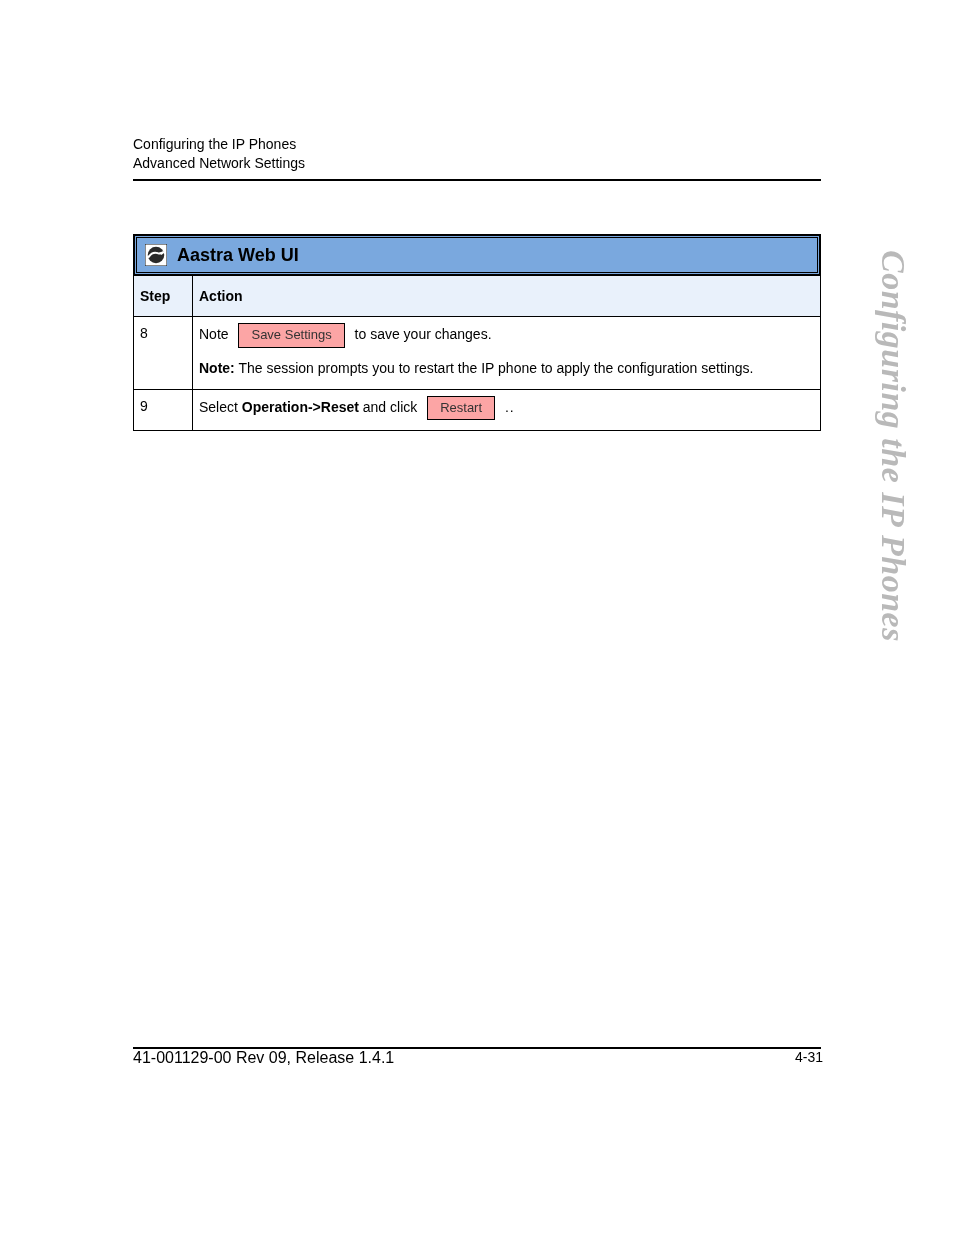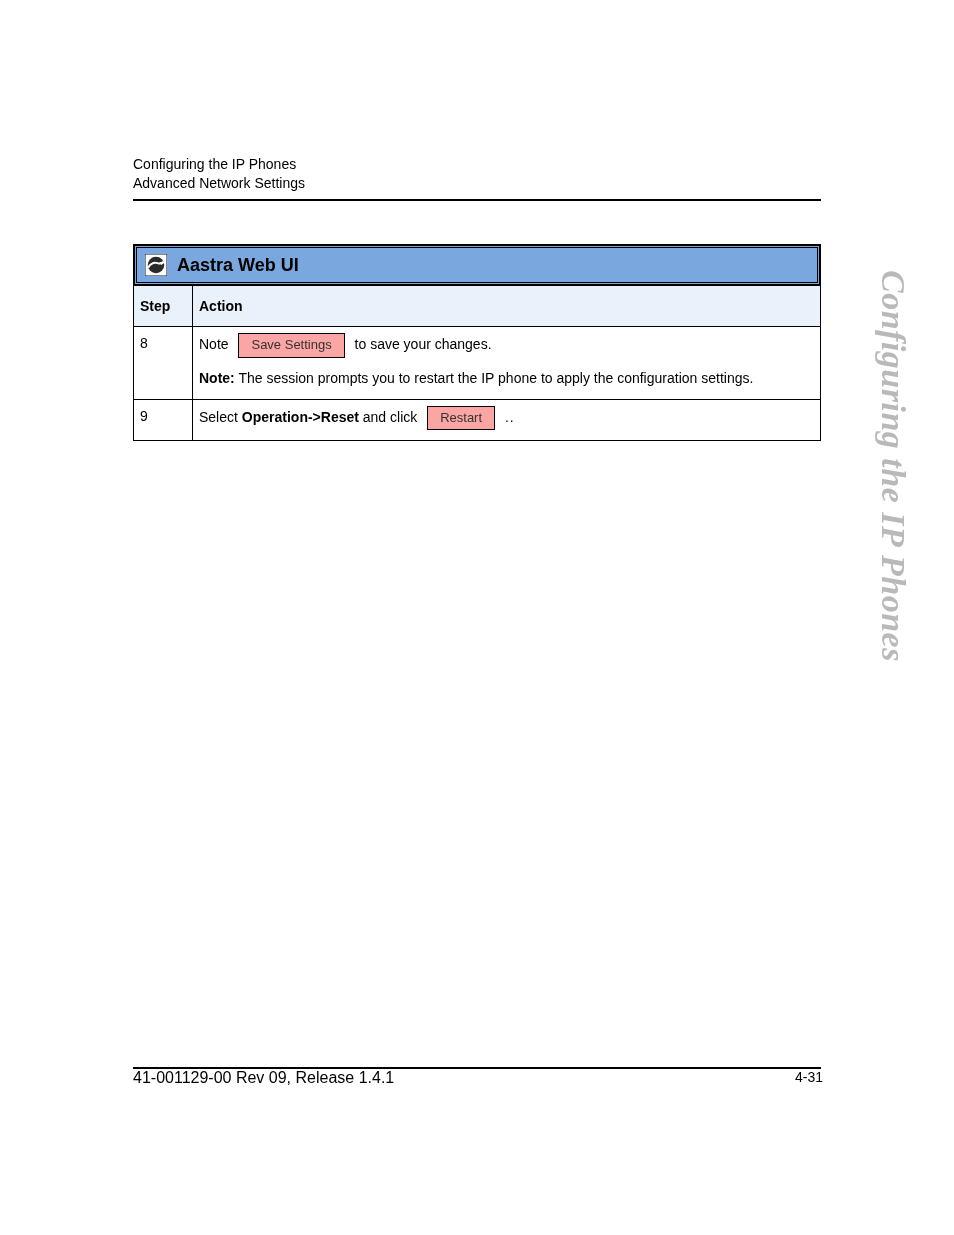"Configuring the IP Phones" .page { margin-top: 20px -> none }
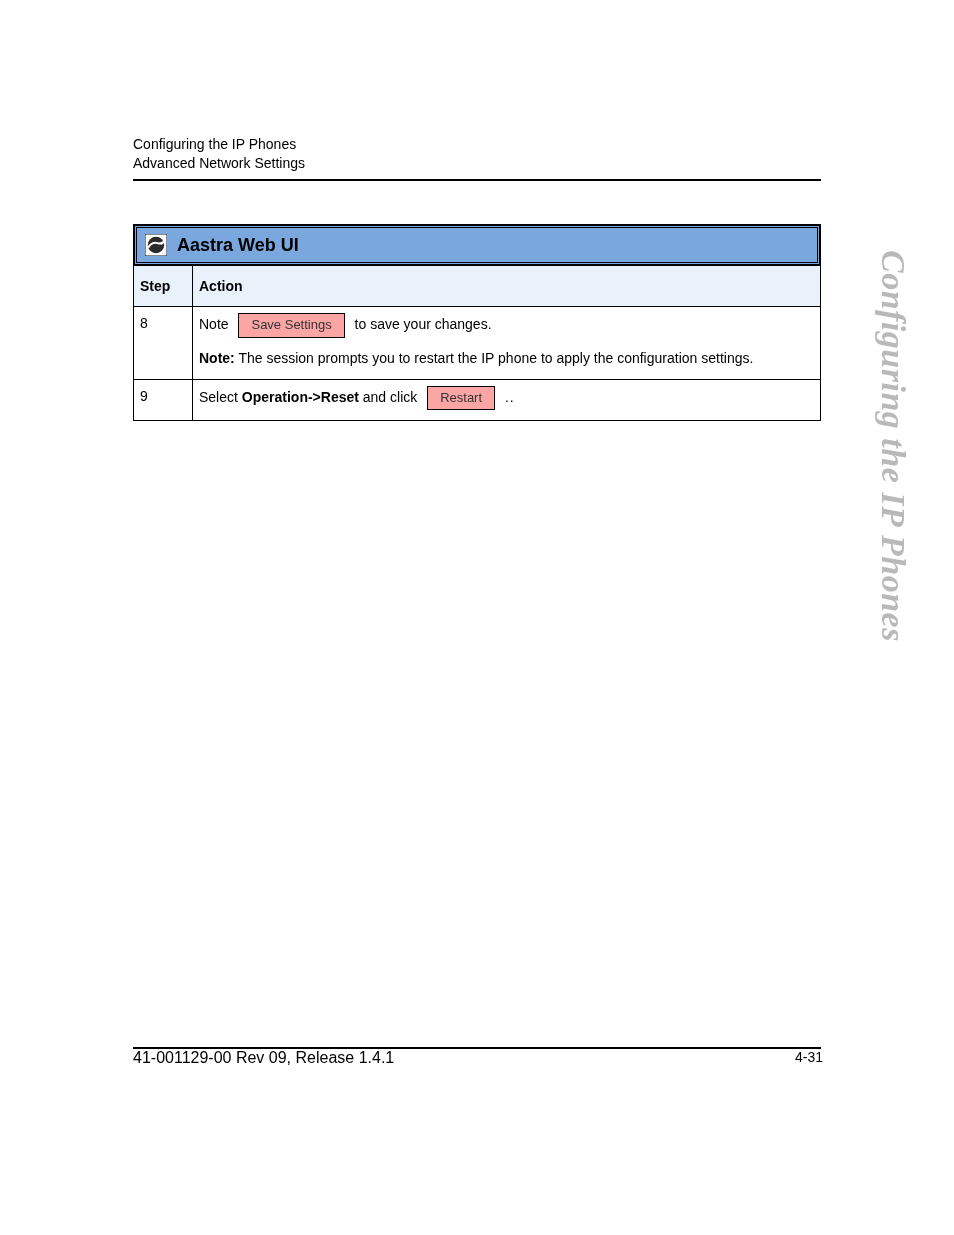"Aastra Web UI" .table-outer { top: 224px -> 234px }
